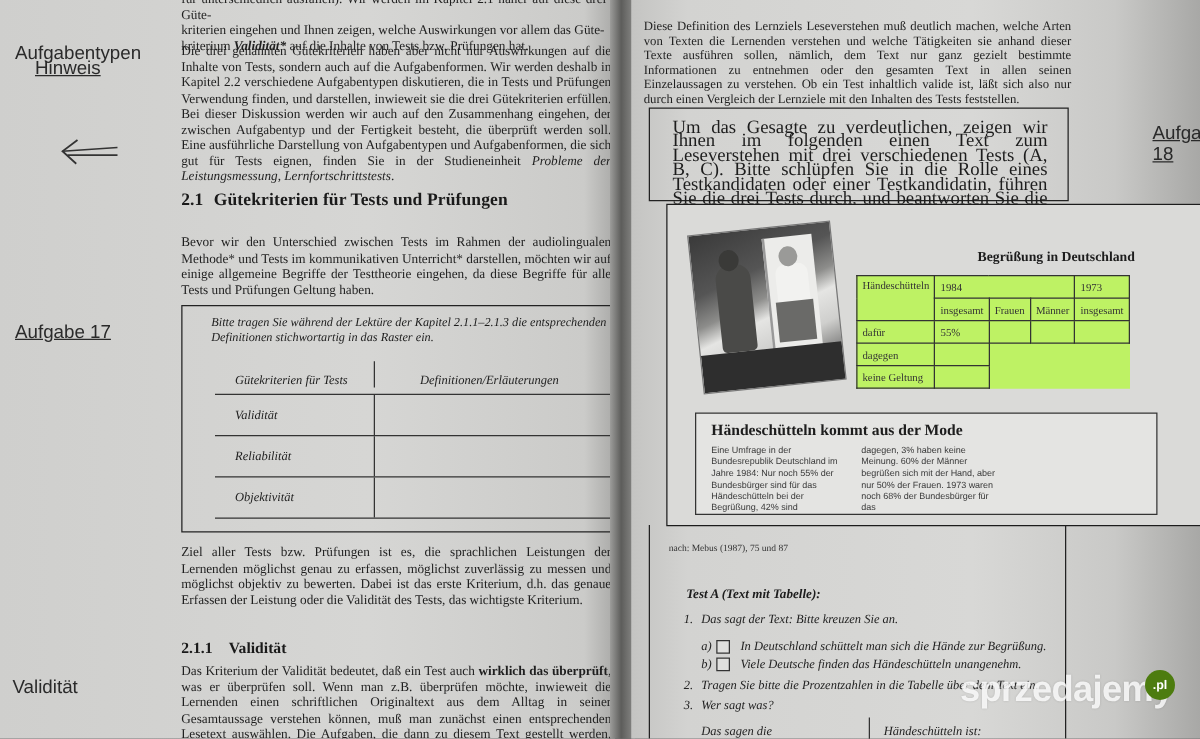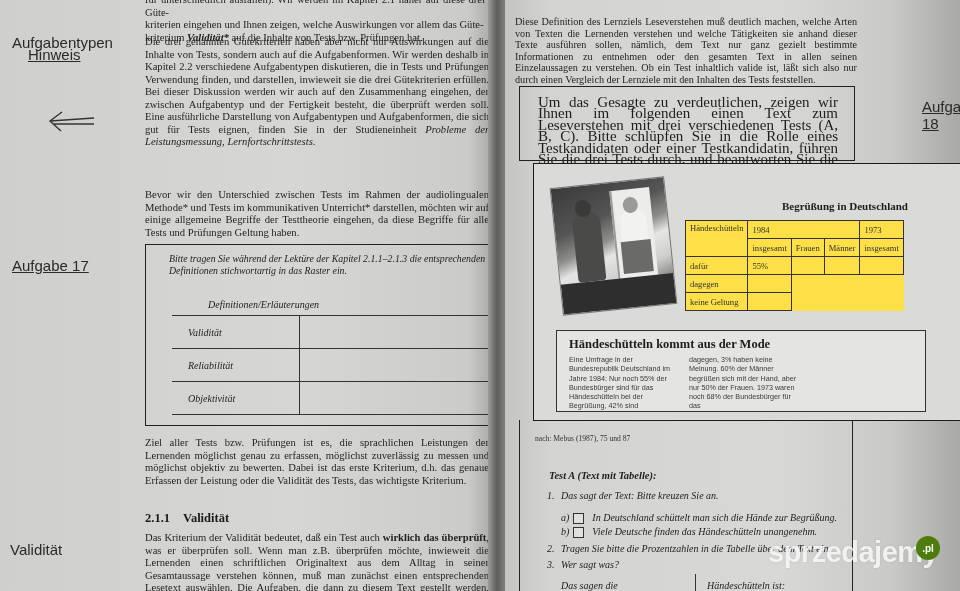"2.1 Gütekriterien für Tests und" h2.sec { html: none -> <h2> <span>2.1</span><span>Gütekriterien für Tests und Prüfungen</span> </h2> }
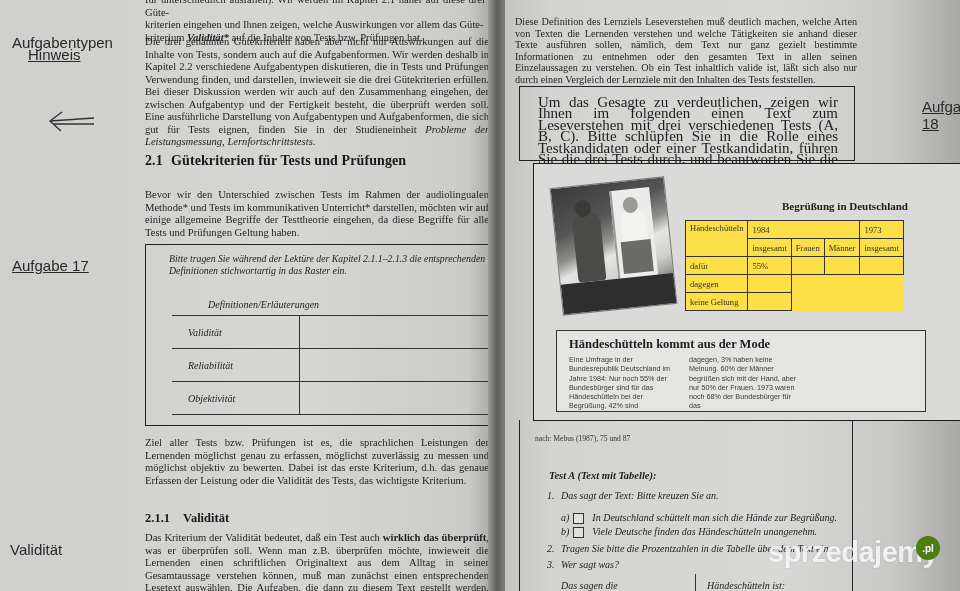"Händeschütteln" .greet-table { background: #fde047 -> #bef264 }
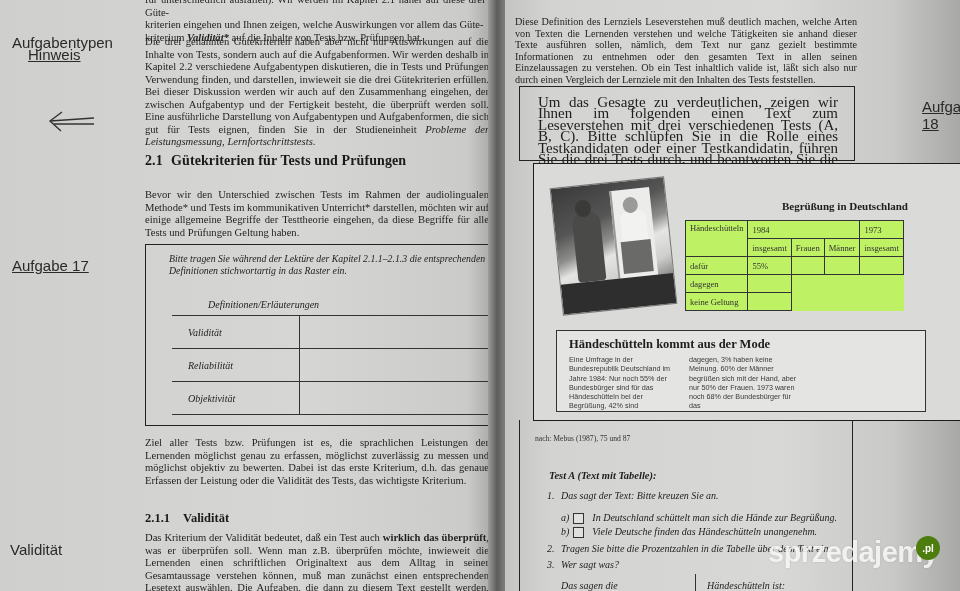"Gütekriterien für Tests" div.c1 { html: none -> <div>Gütekriterien für Tests</div> }
